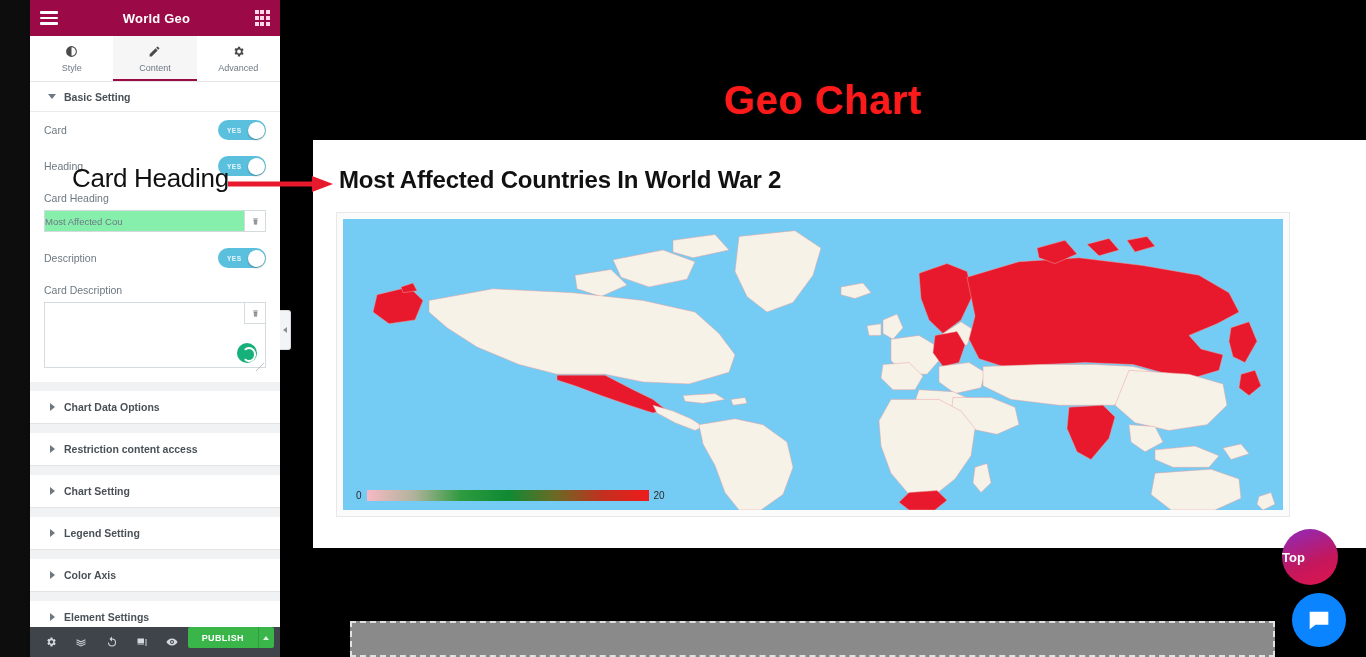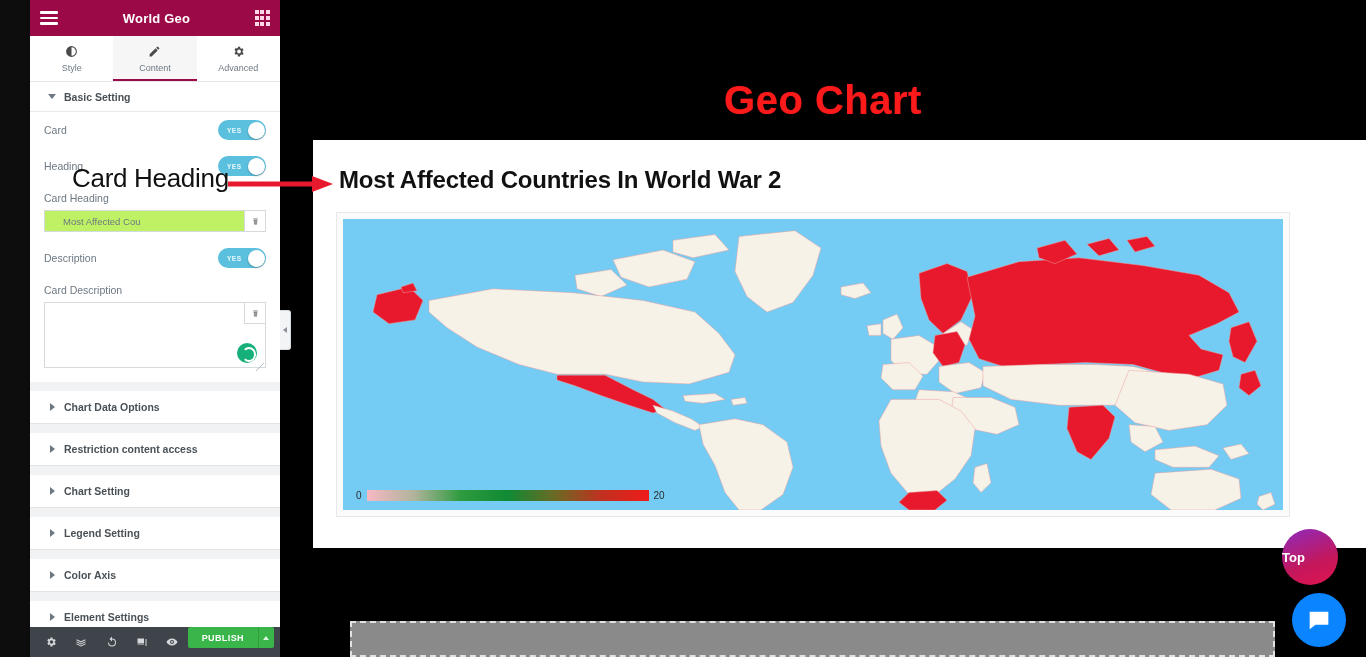"Most Affected Cou" .txt-input { background: #bef264 -> #86efac; padding: 0 18px -> 0 0 }
